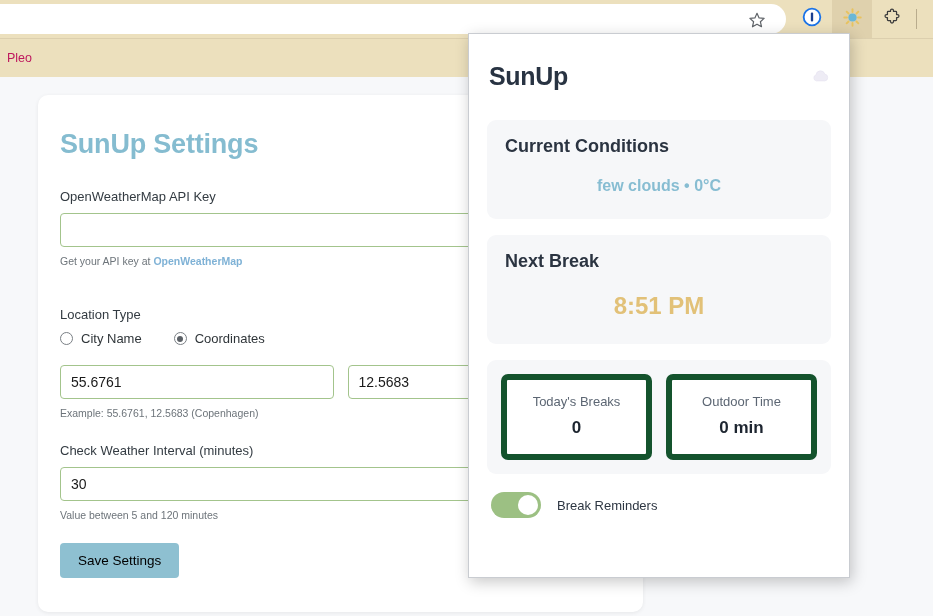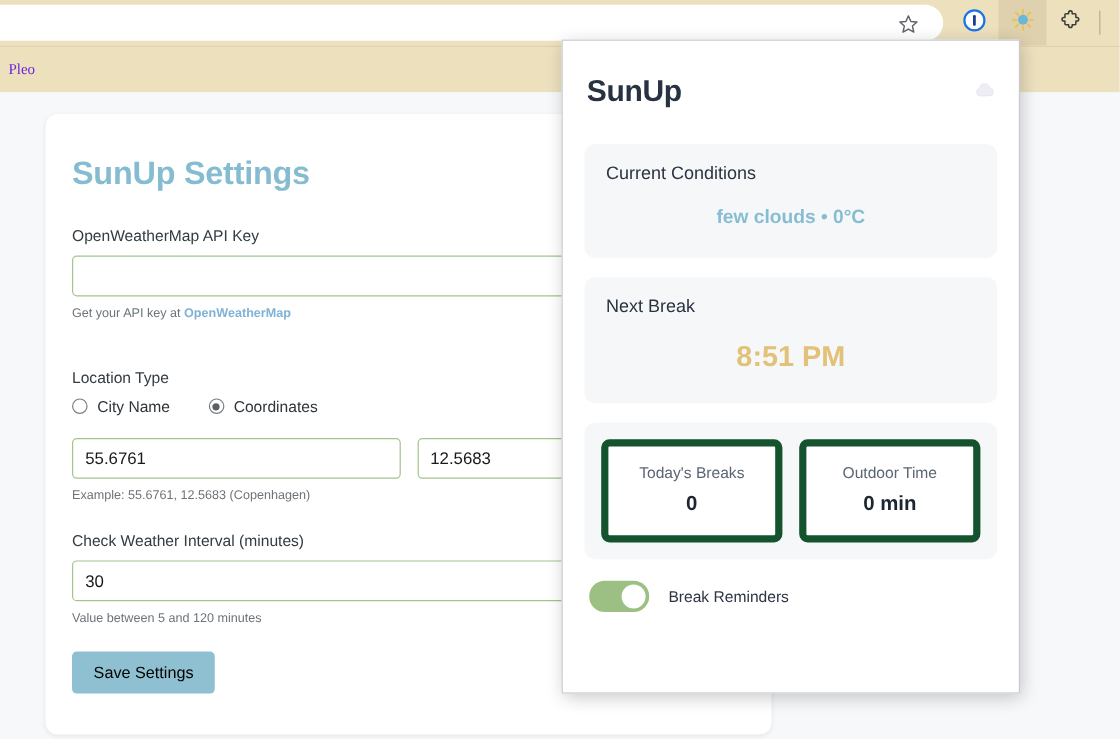"Pleo" #tab-title { color: #6d28d9 -> #be185d; font-family: Liberation Serif, serif -> none }
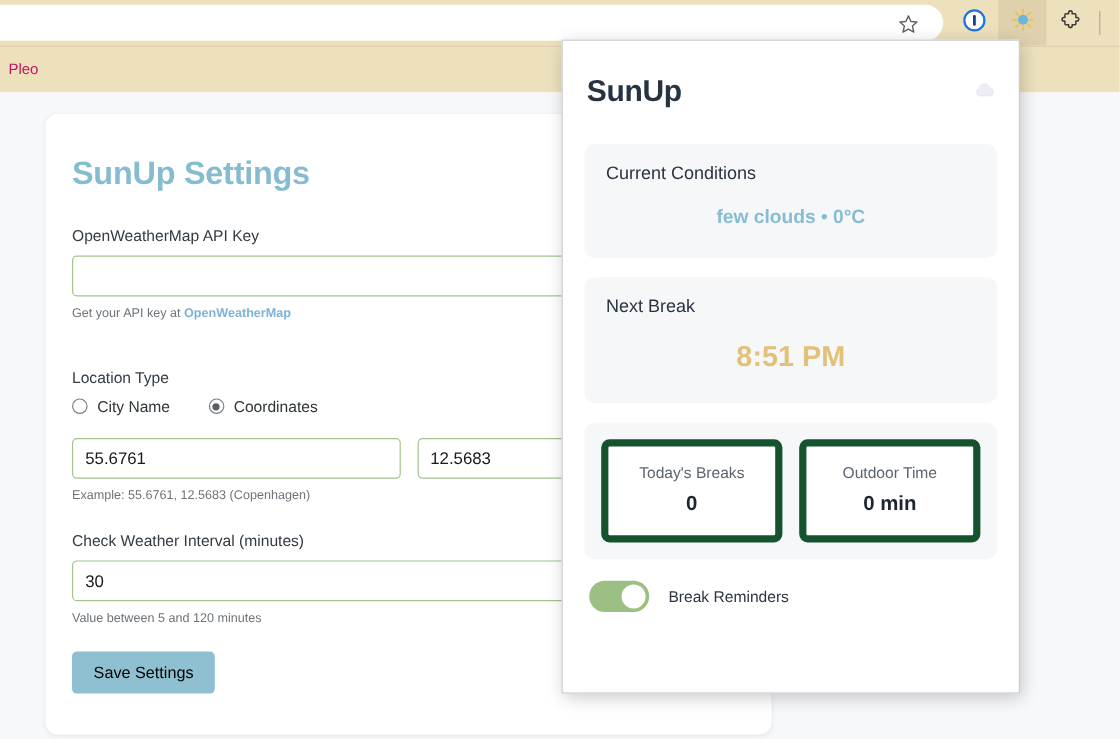"Current Conditions" .panel-title { font-size: 15px -> 18px; font-weight: normal -> bold }
